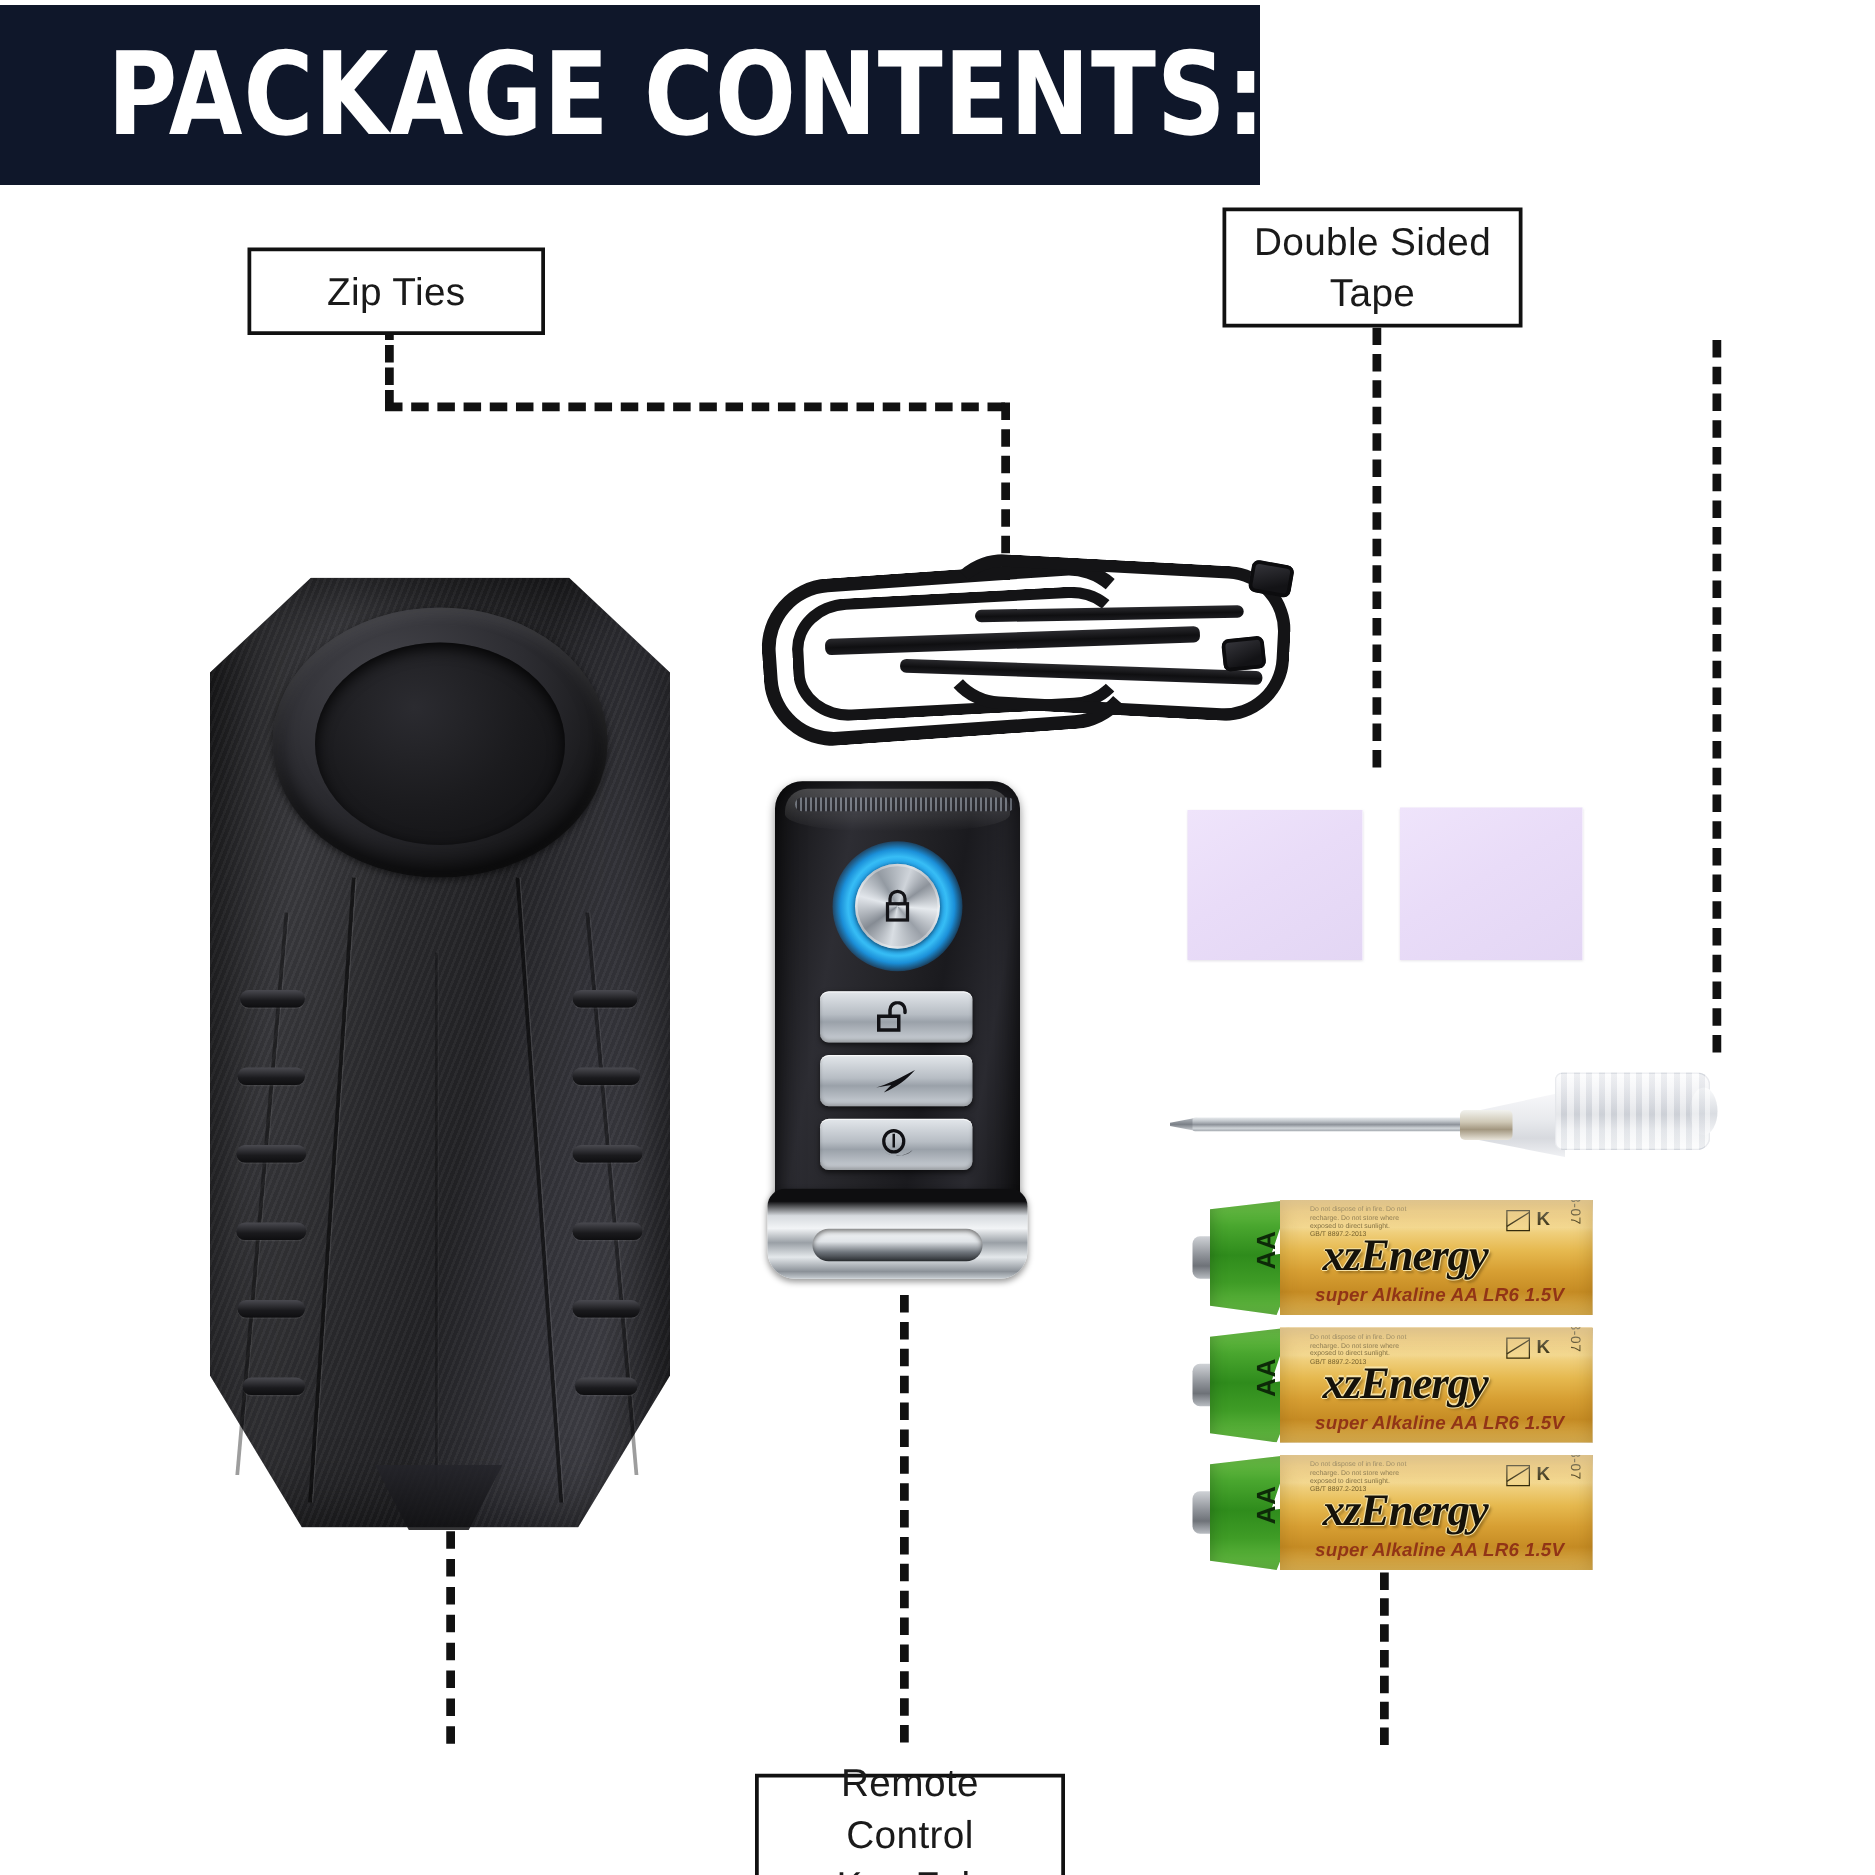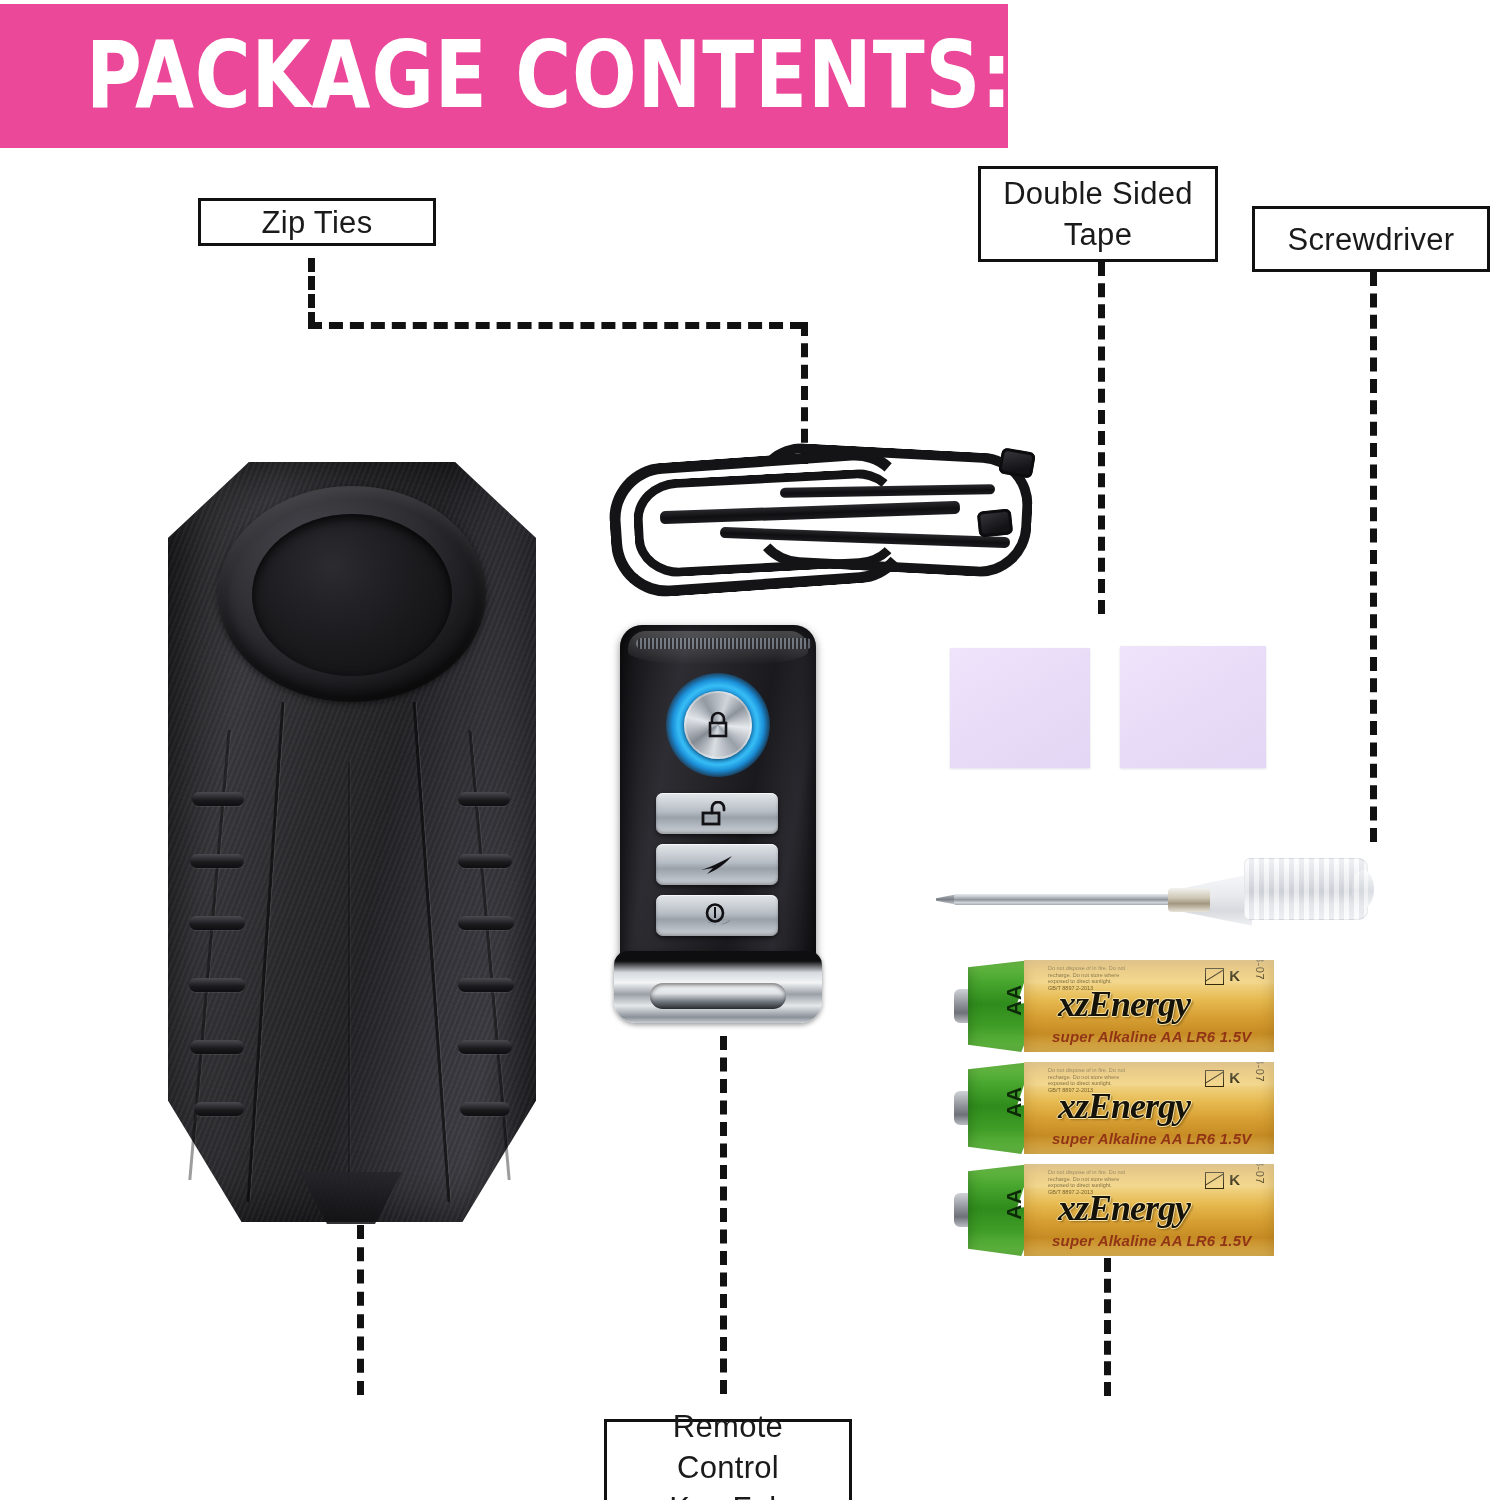"PACKAGE CONTENTS:" #header-banner { background: #ec4899 -> #0f172a }
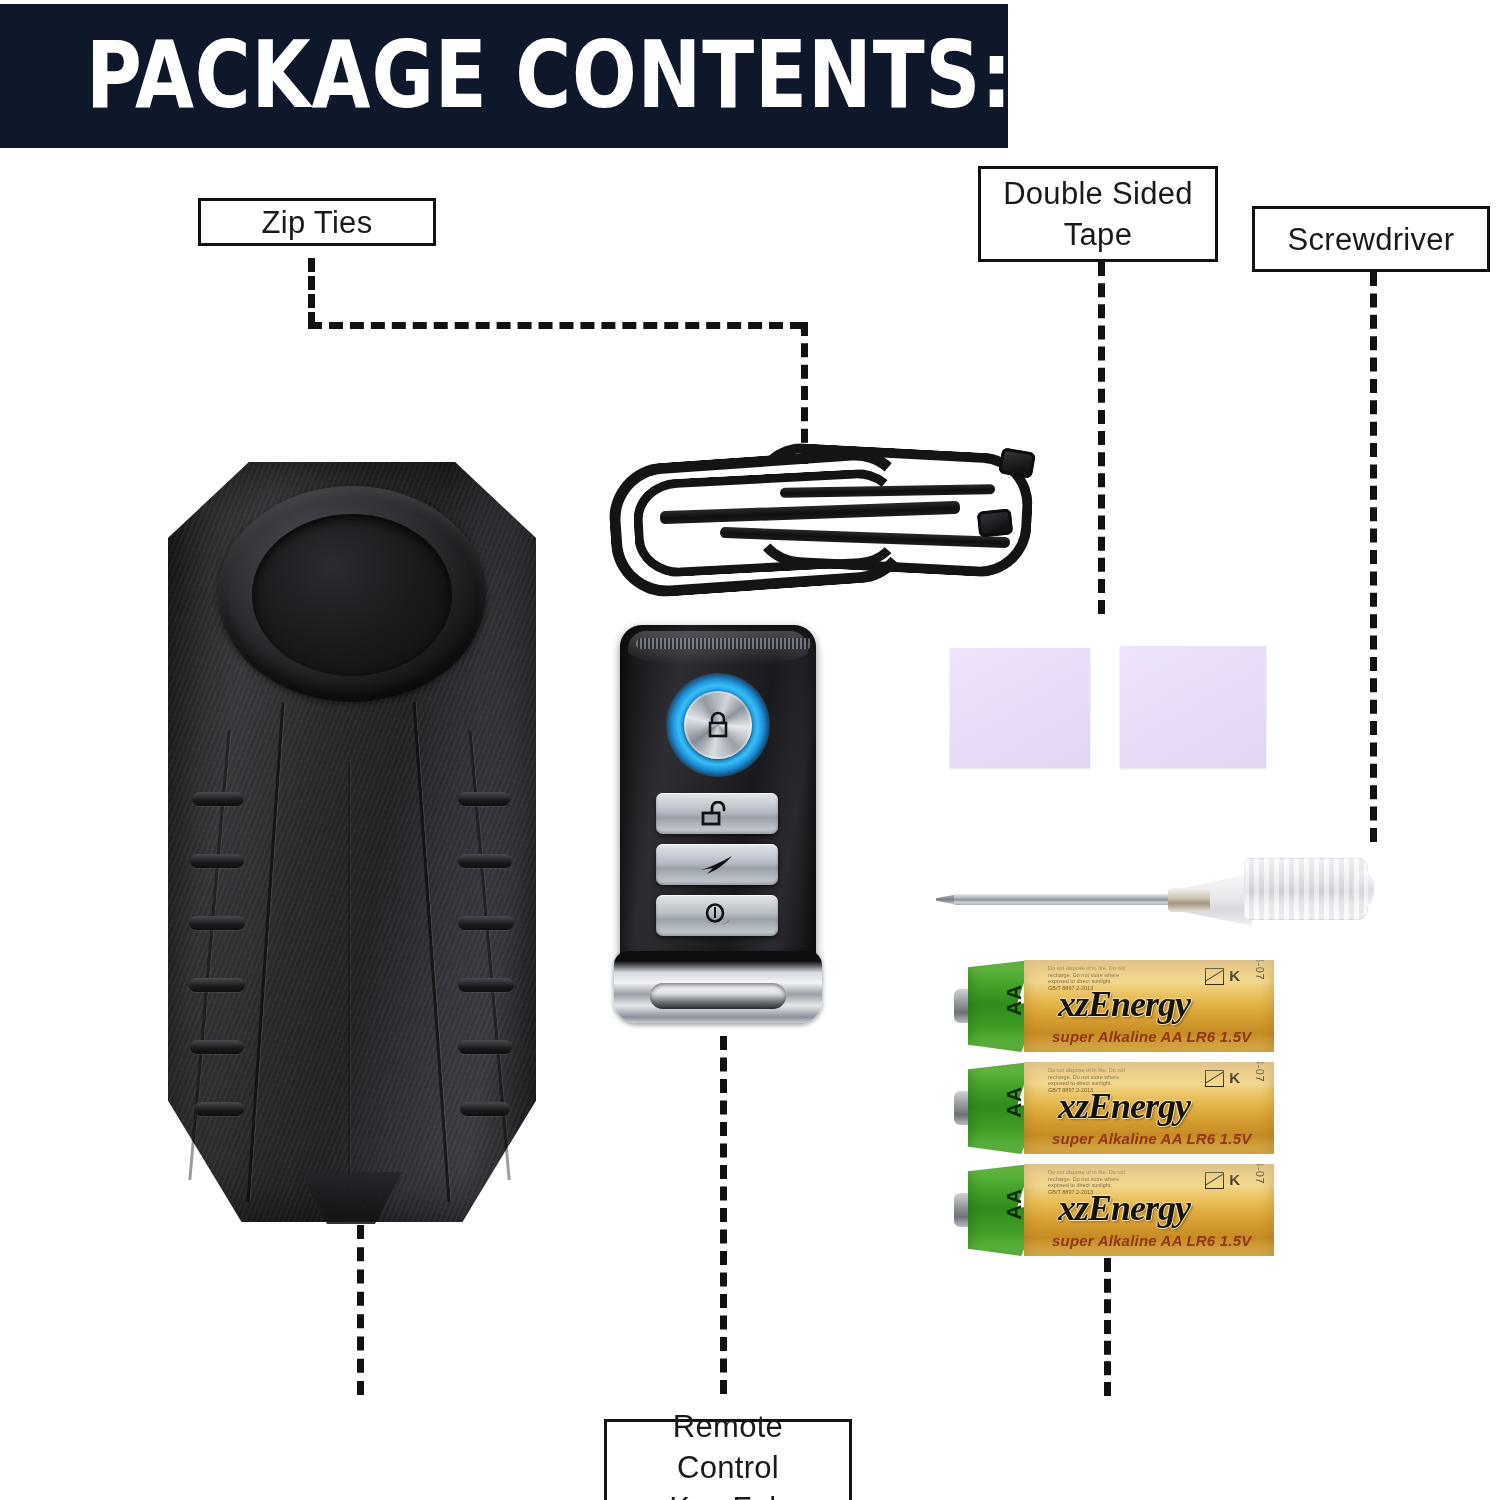"Zip Ties" div.label-box { height: 48px -> 70px }
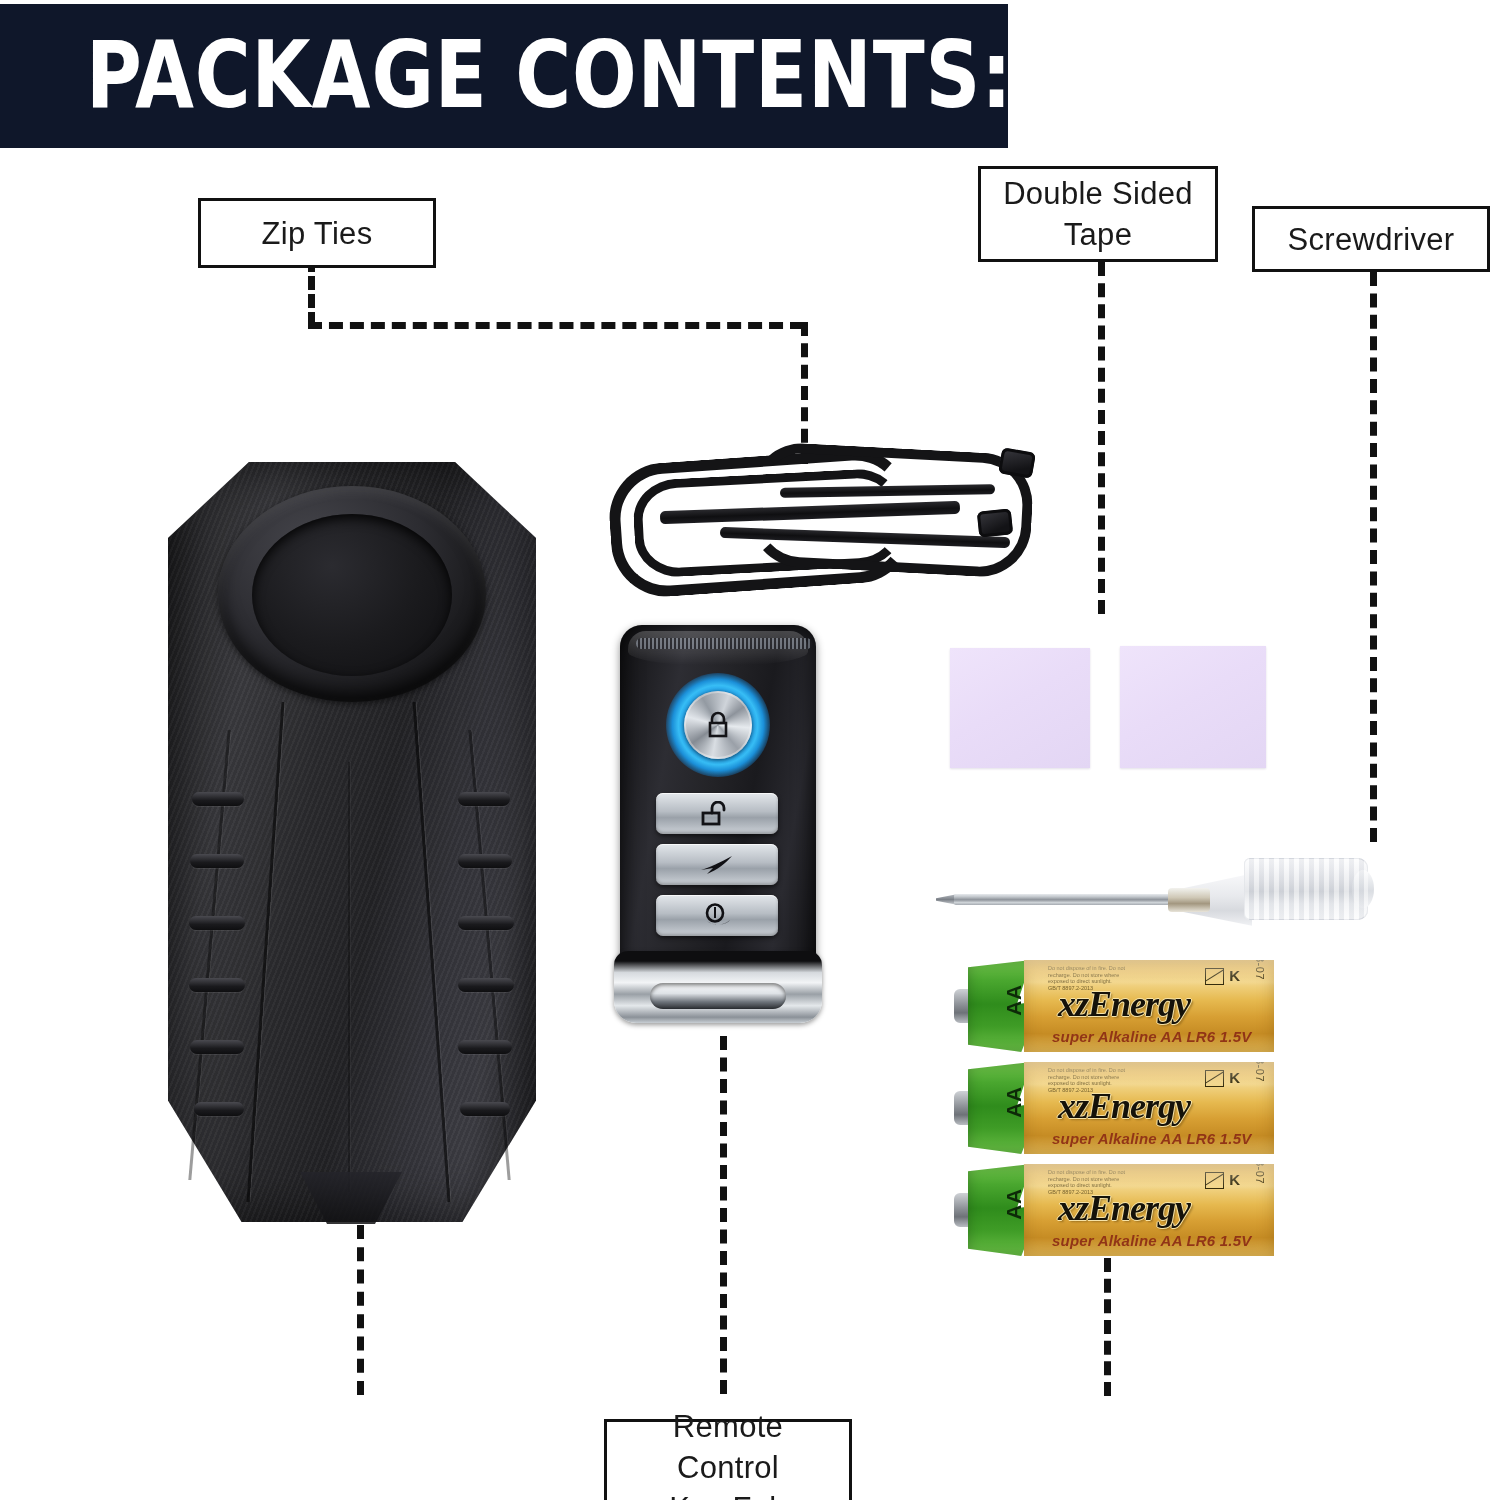"Screwdriver" div.label-box { html: <div>Screwdriver</div> -> none }
